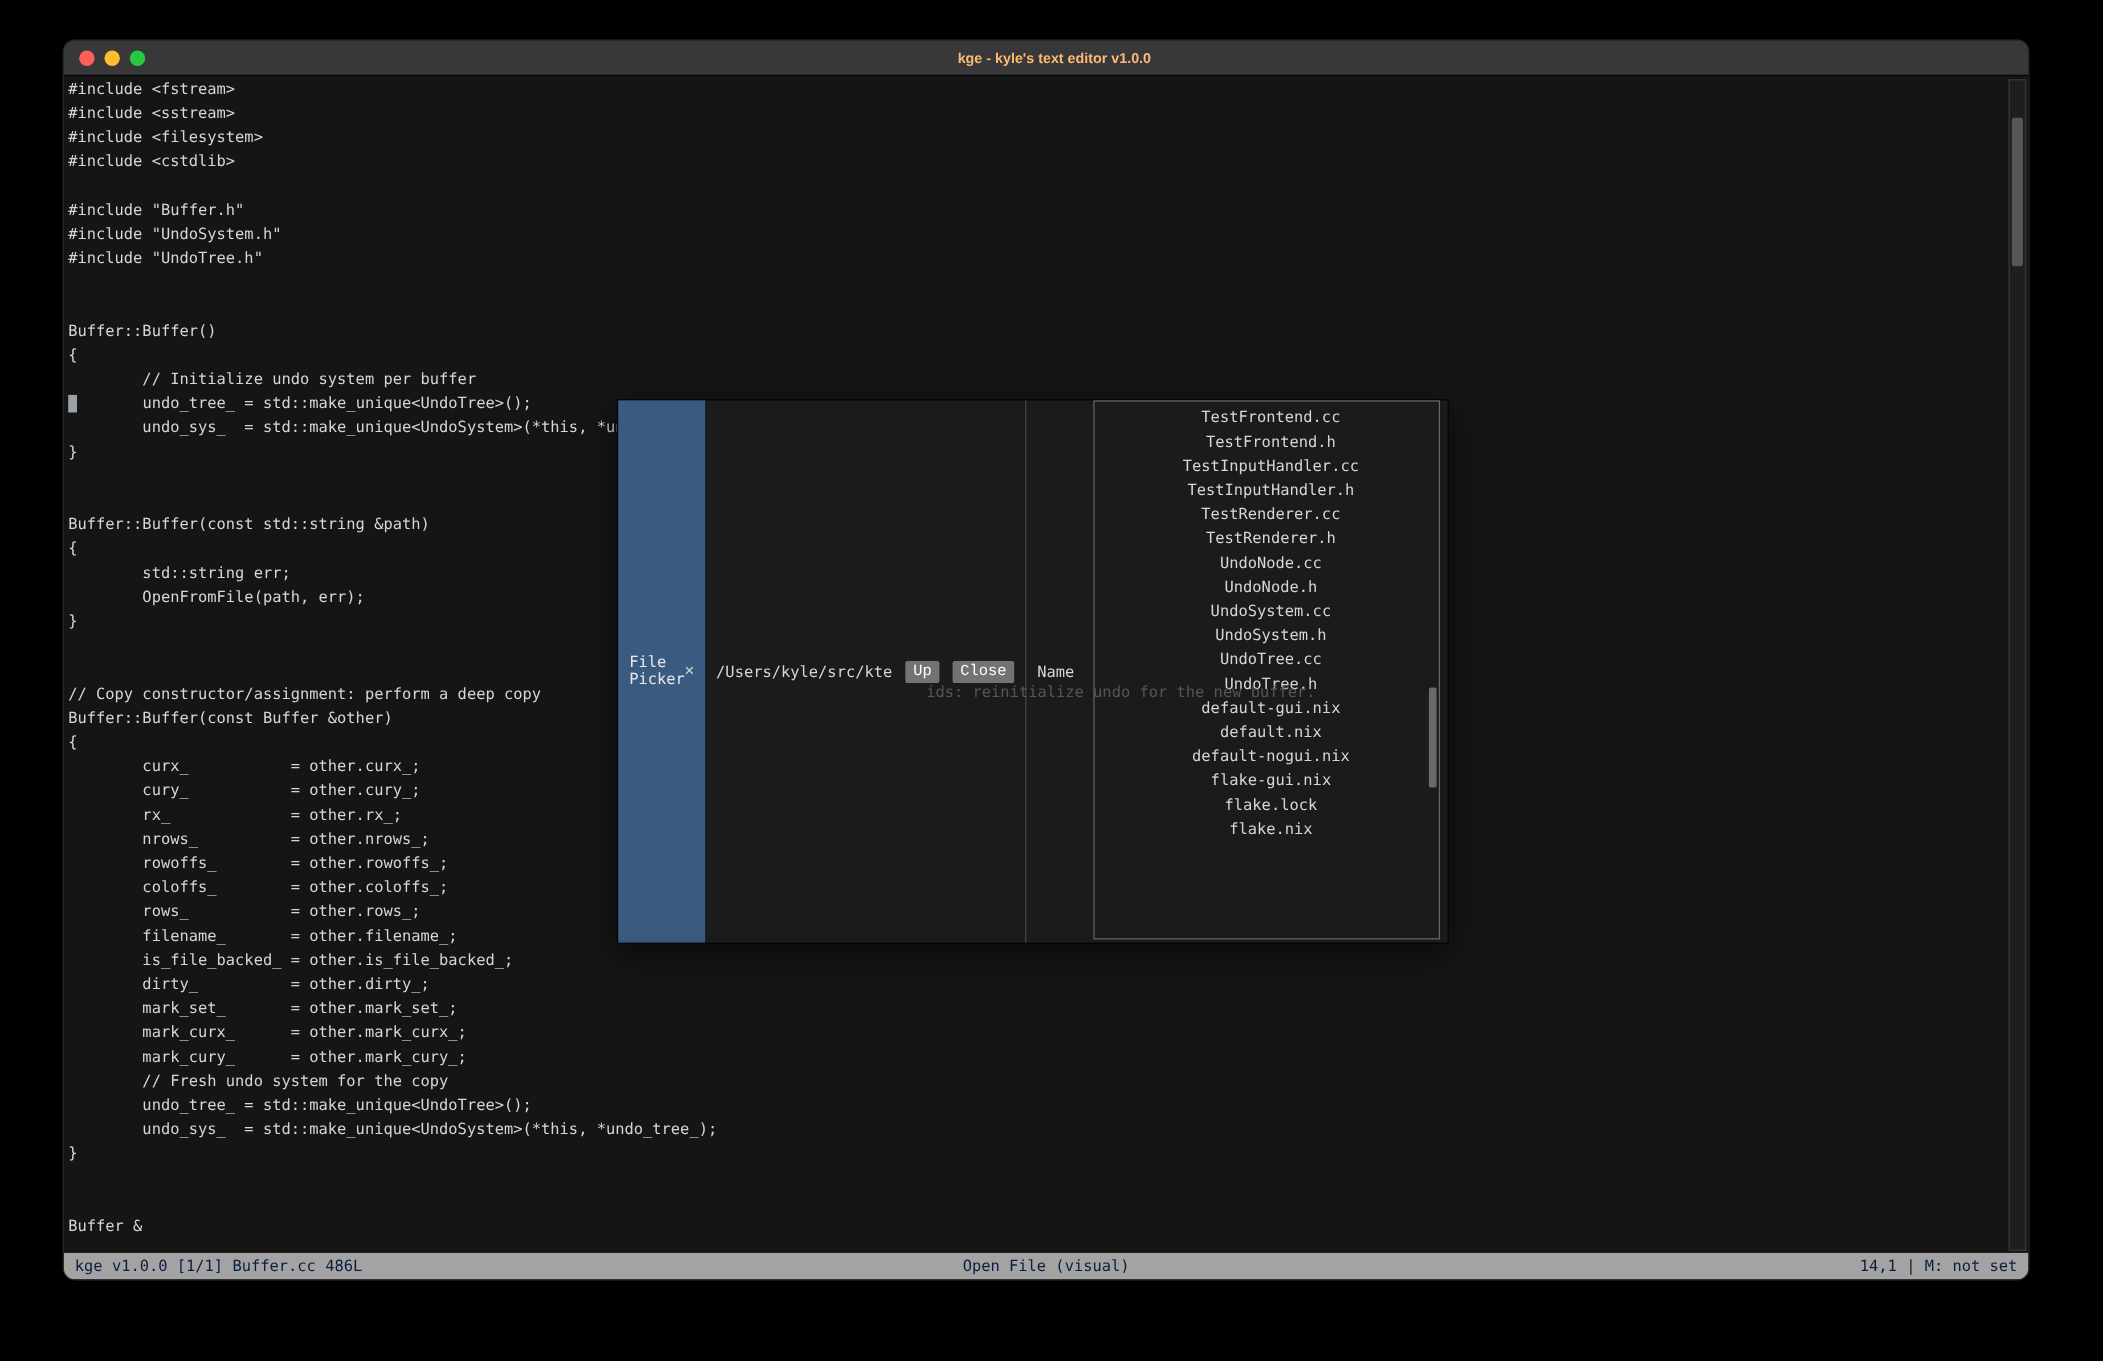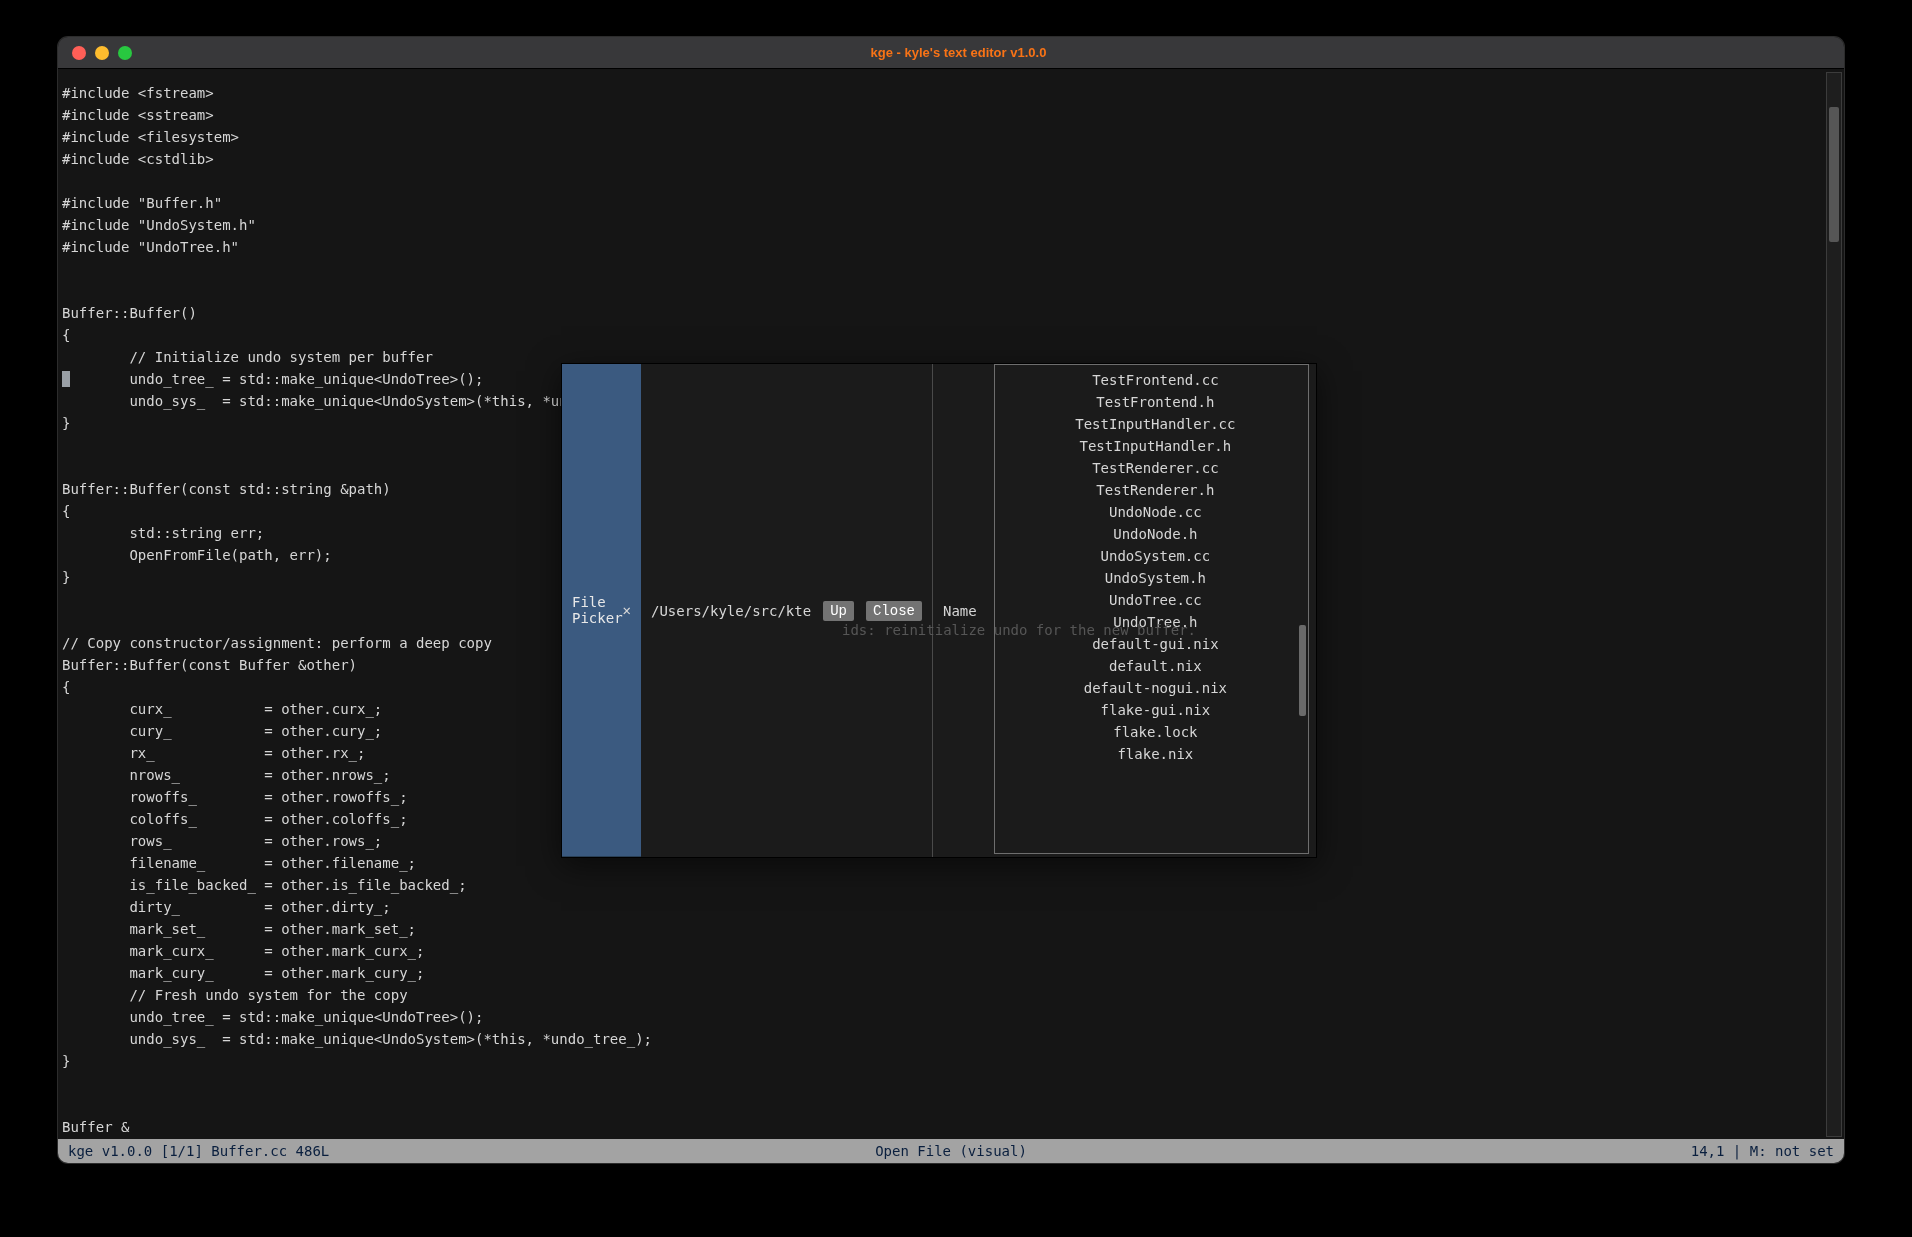"kge - kyle's text editor" .title { color: #f97316 -> #fdba74 }
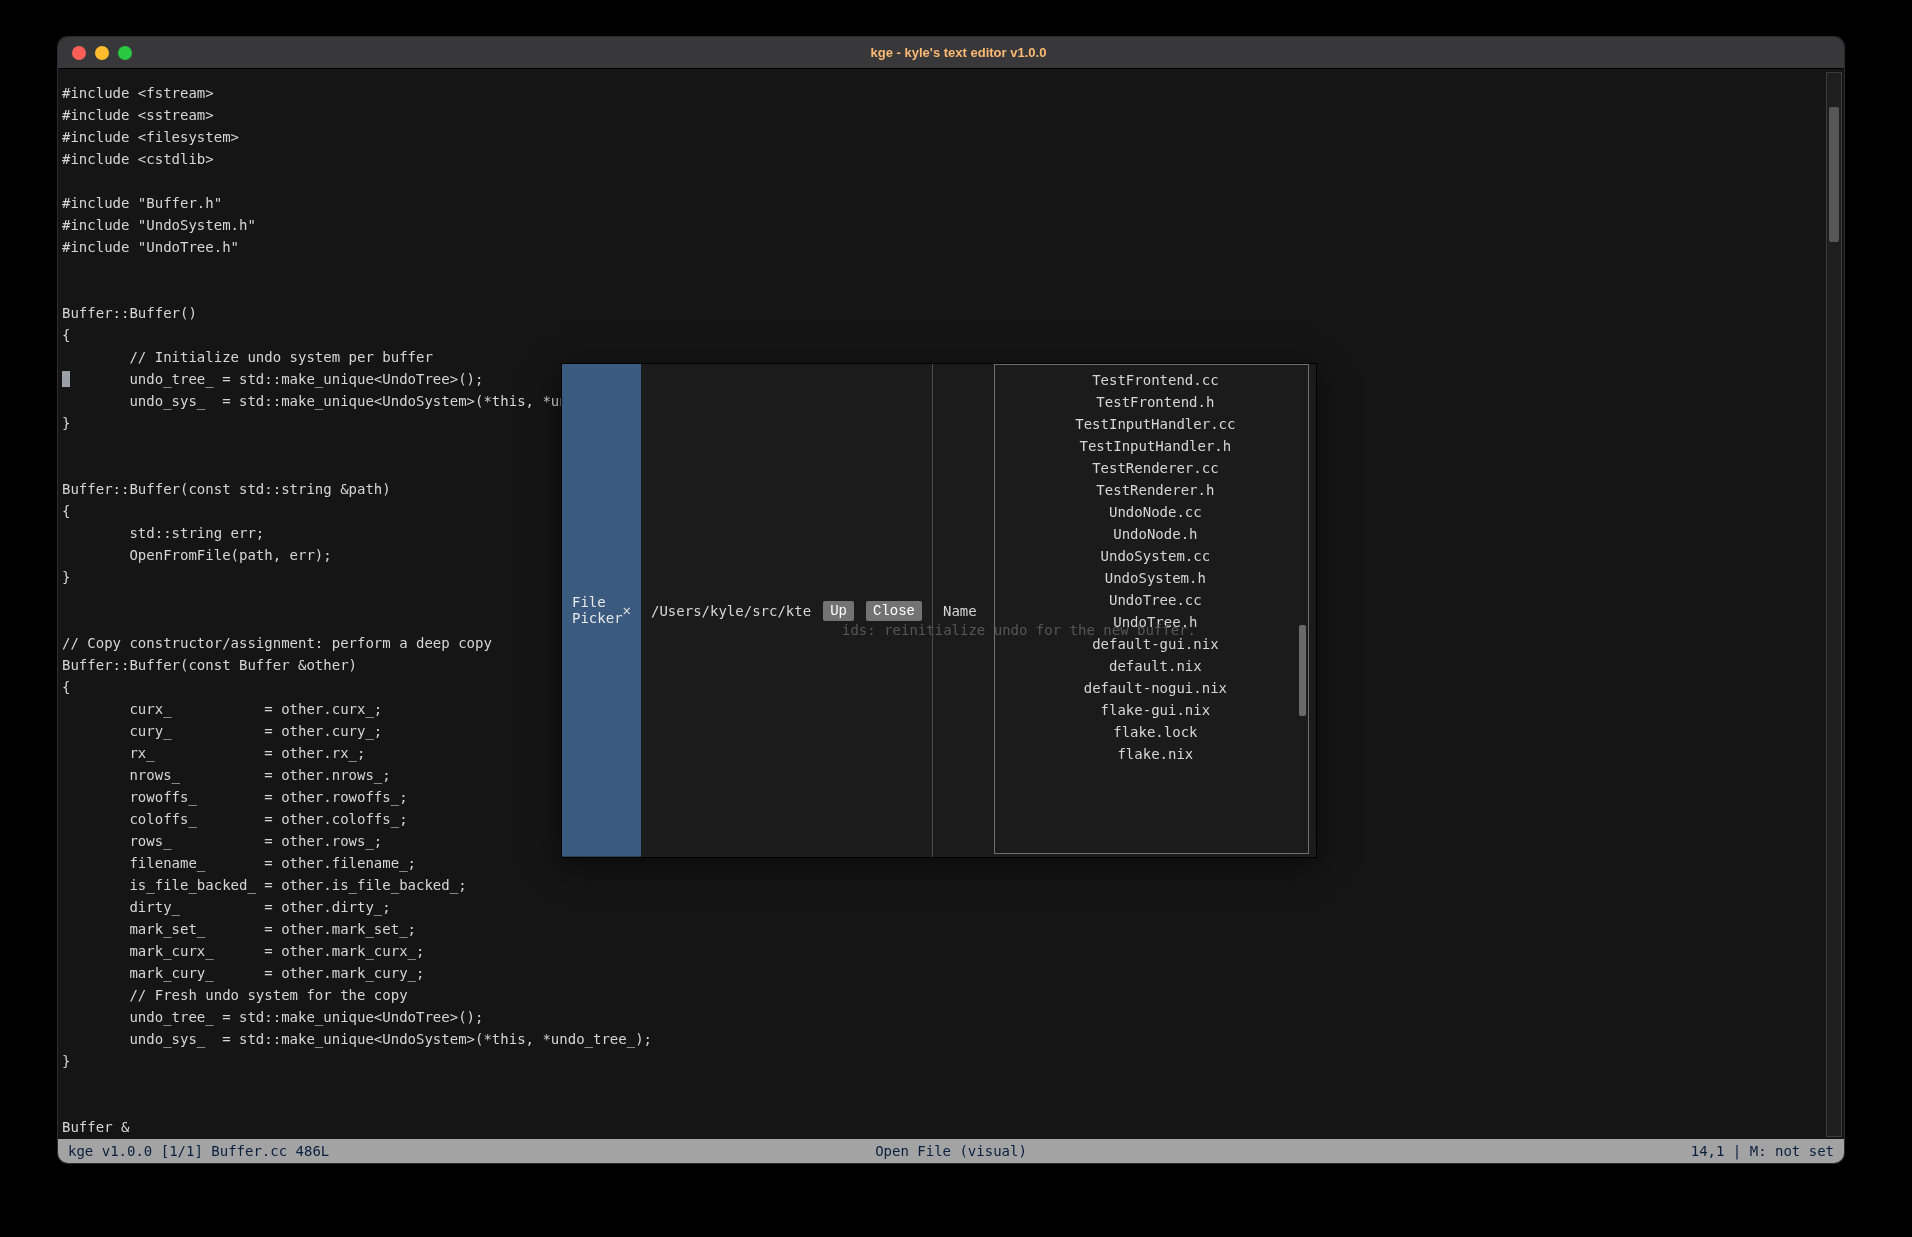"#include <fstream>" .lines { top: 12px -> 0 }
